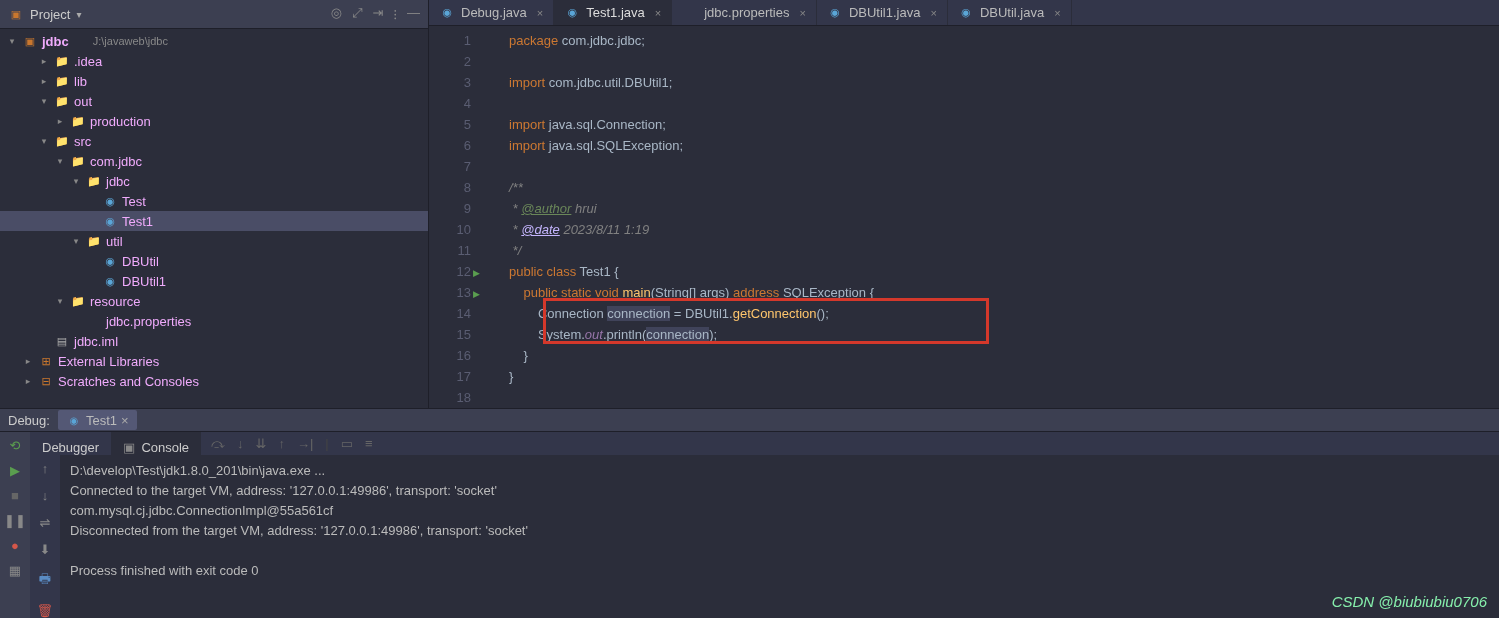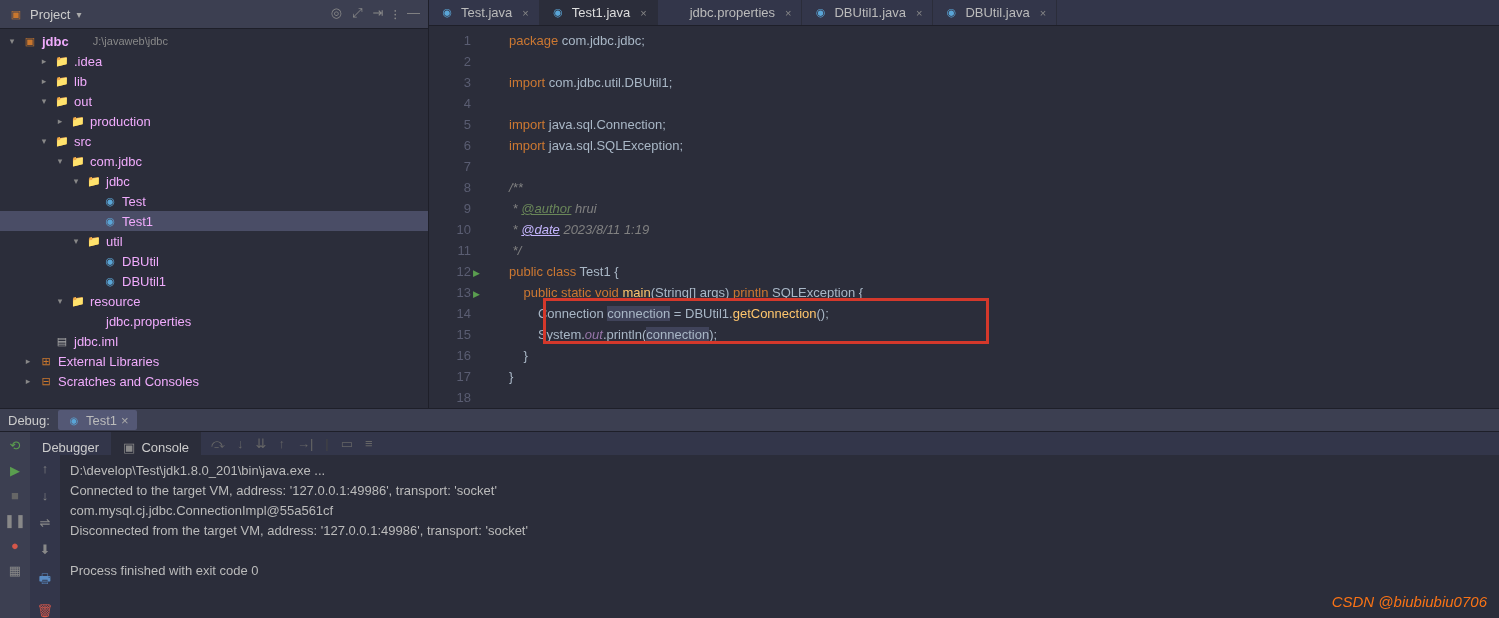"Test.java" span { text: Test.java -> Debug.java }
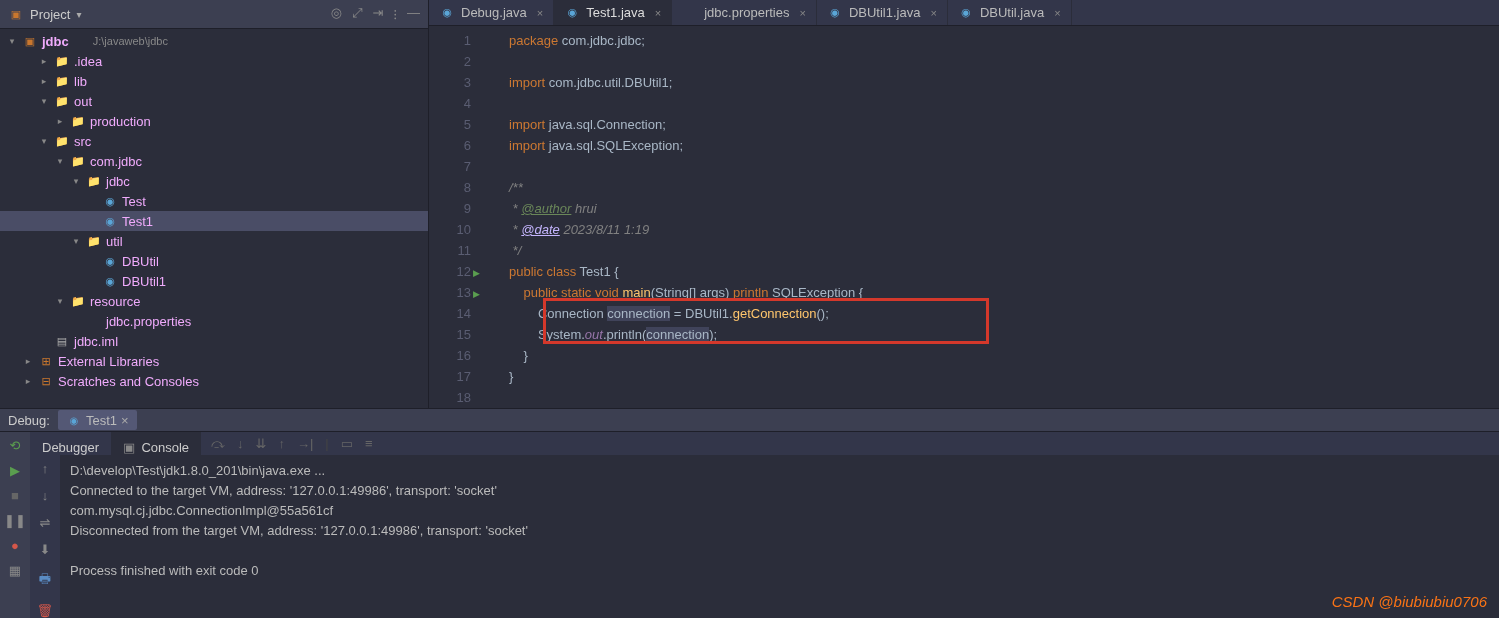"println" span.k { text: println -> address }
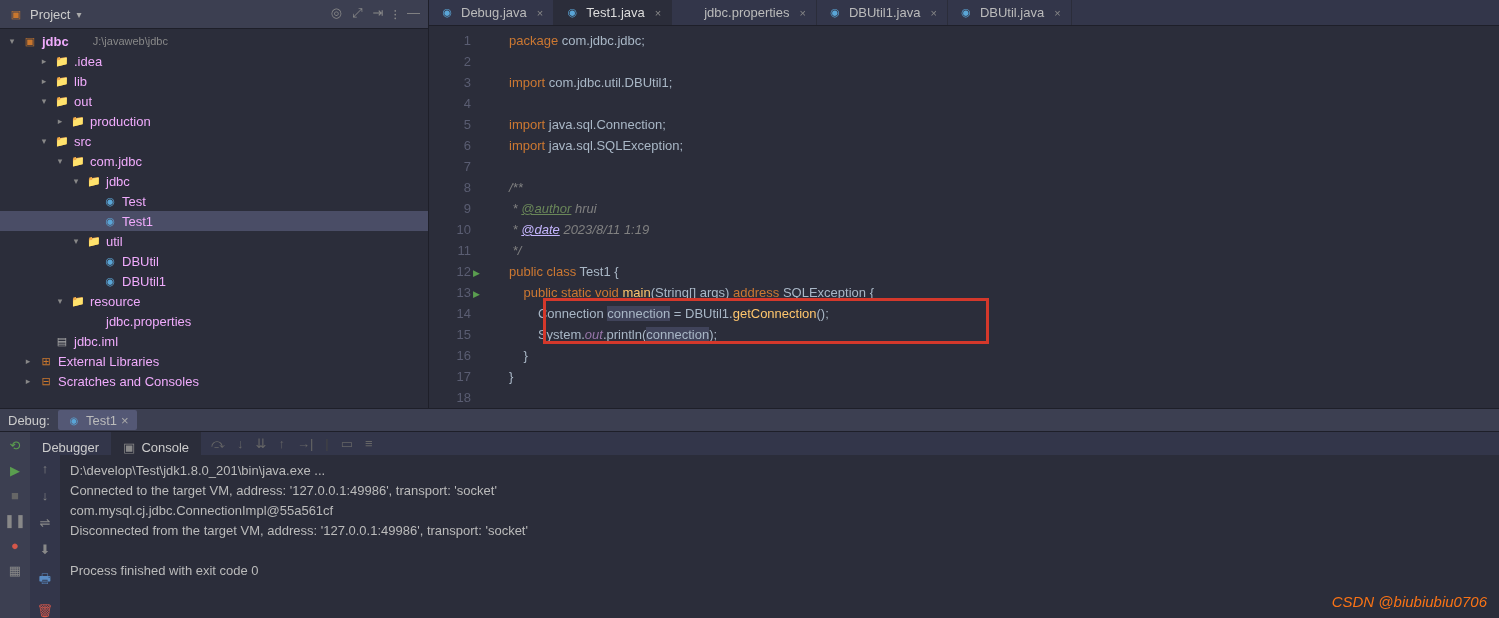"CSDN @biubiubiu0706" .watermark { color: #f97316 -> #86efac }
